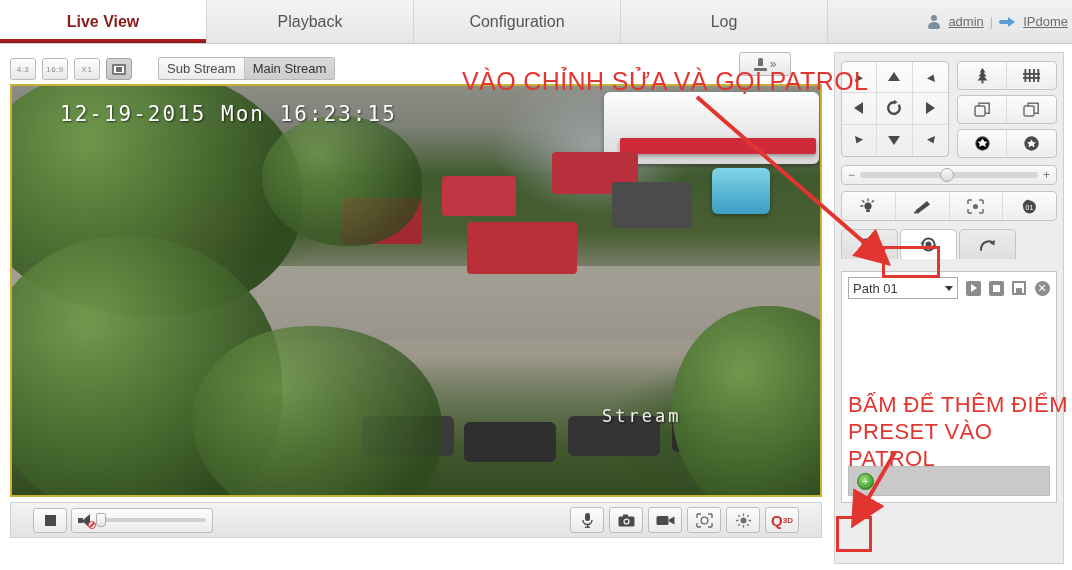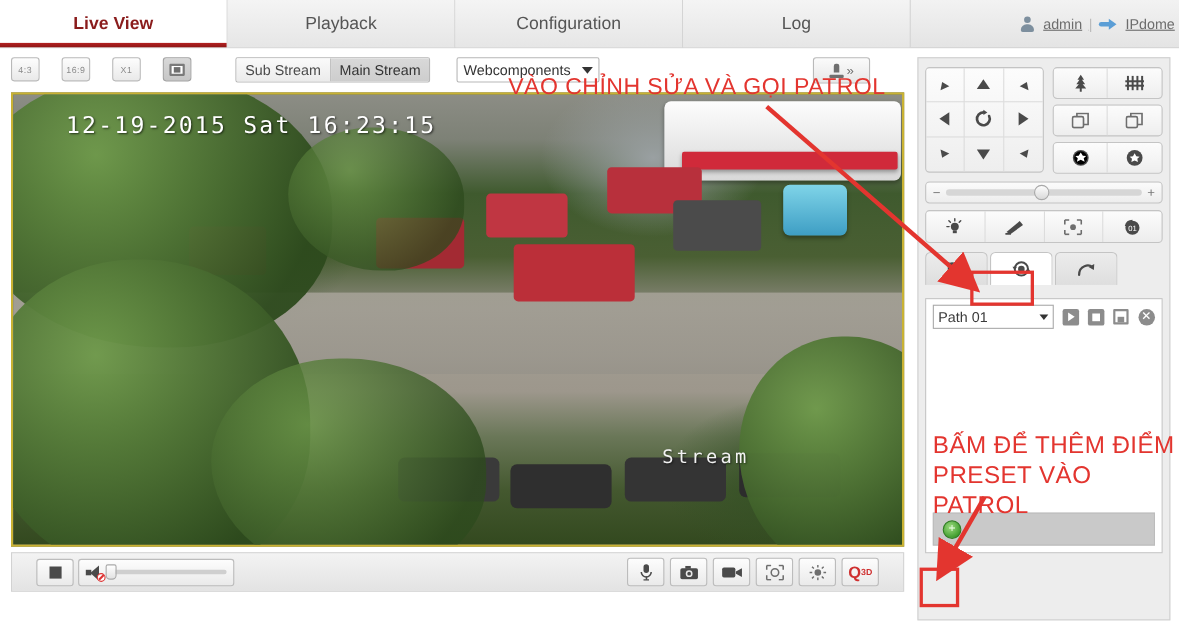"4:3" .vid-toolbar { align-items: flex-start -> flex-end; gap: 20px -> 6px }
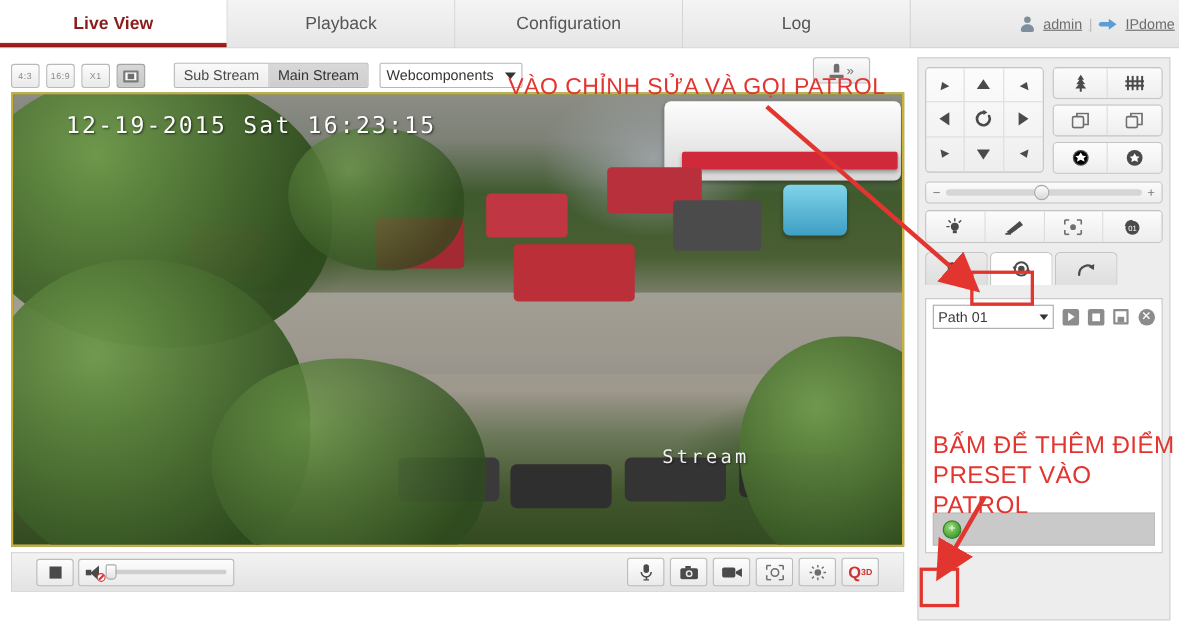"Webcomponents" div.plugin-select { html: <div> <span>Webcomponents</span> <span></span> </div> -> none }
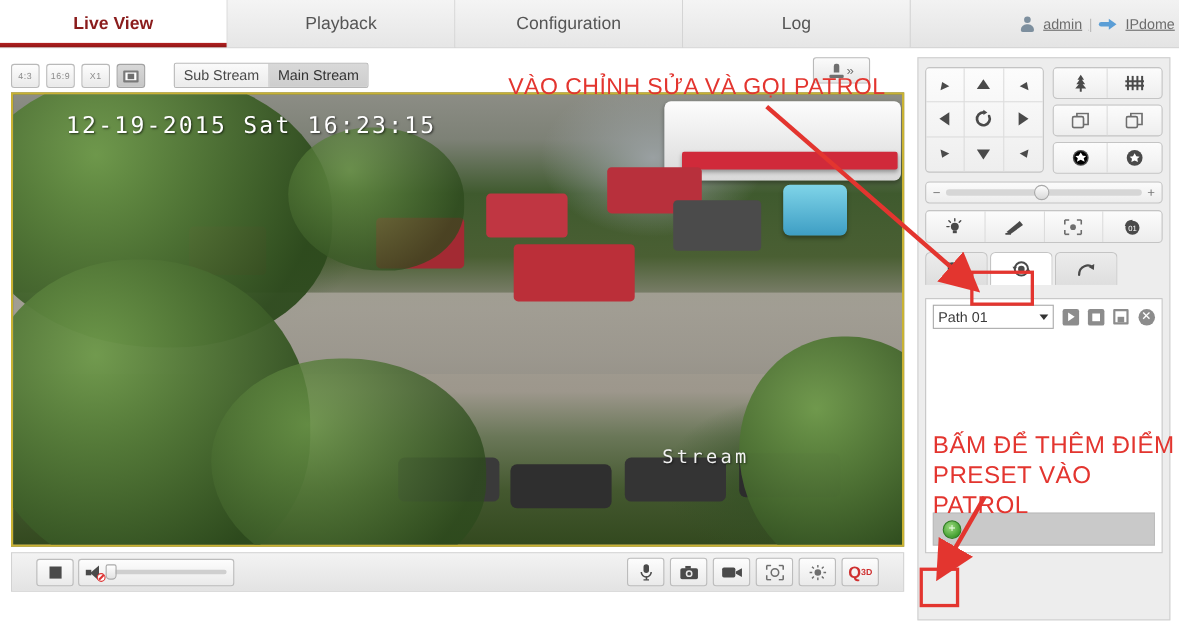"VÀO CHỈNH SỬA VÀ GỌI" .anno { font-size: 21px -> 25px }
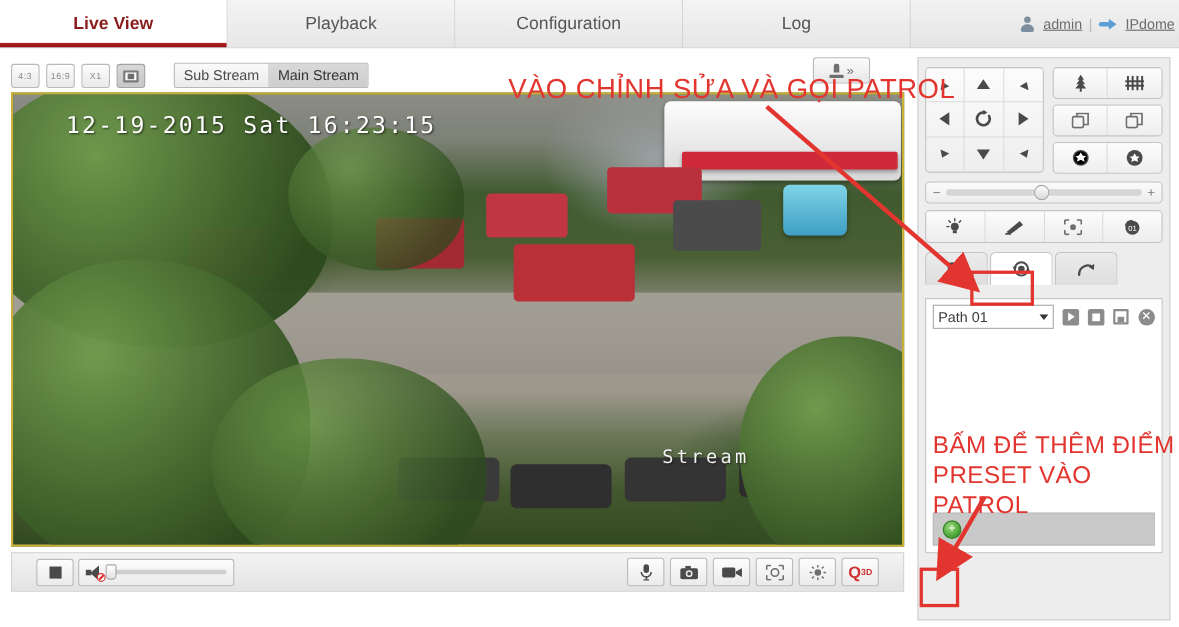"12-19-2015 Sat 16:23:15" div.osd-time { text: Sat -> Mon }
